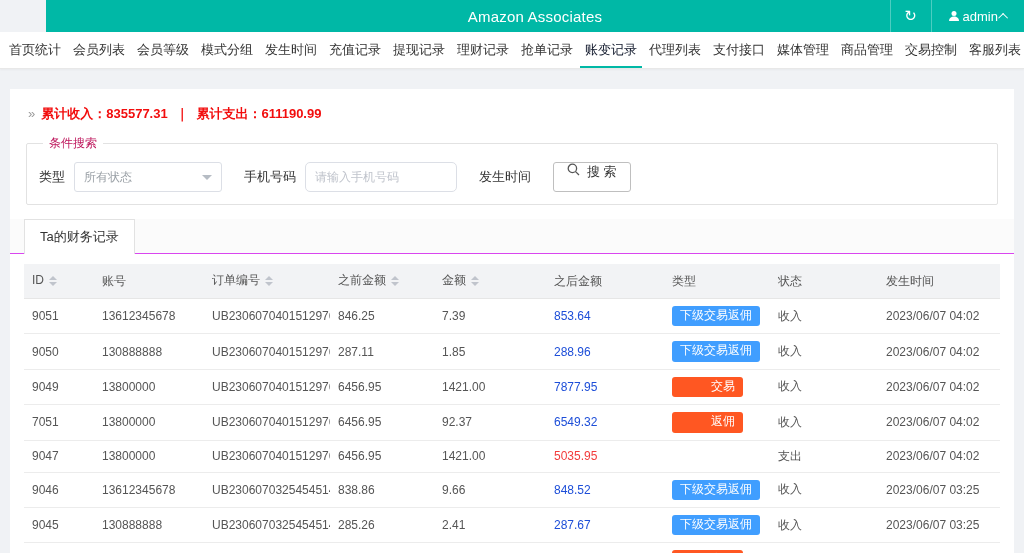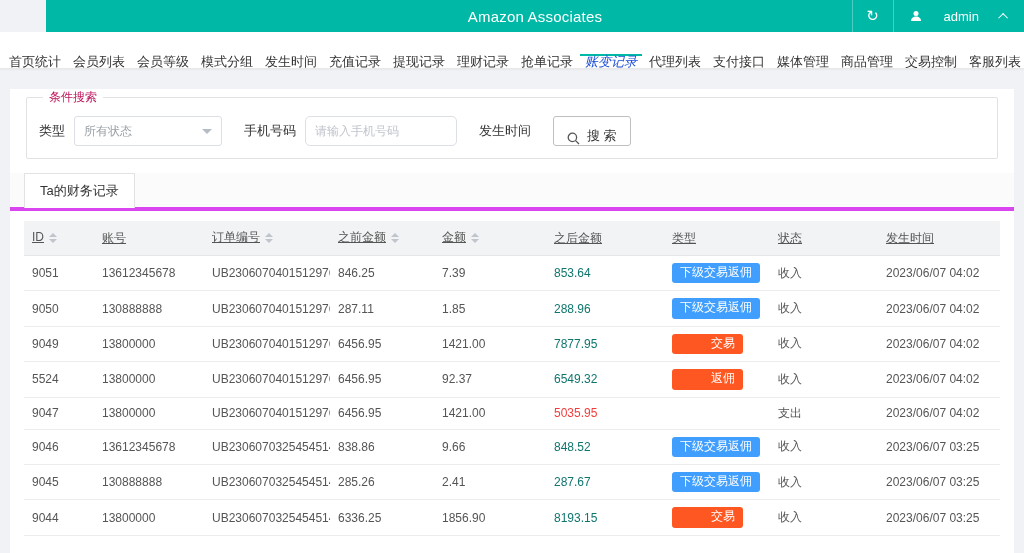"admin" .admin-seg { gap: 22px -> 3px }
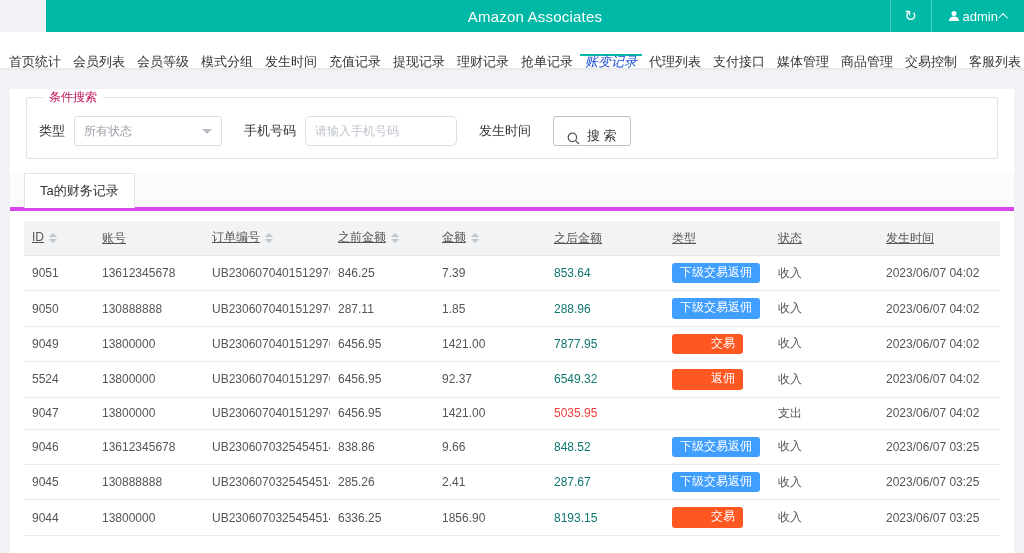"首页统计" .nav { padding: 12px 3px -> 0 3px }
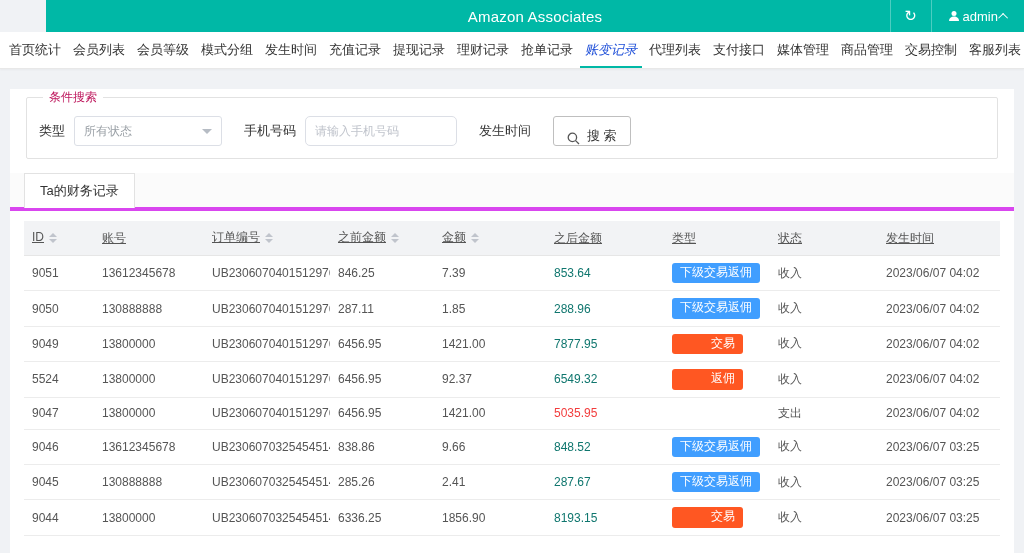"账变记录" .nav-item.active { color: #1d4ed8 -> #0f172a; font-style: italic -> none }
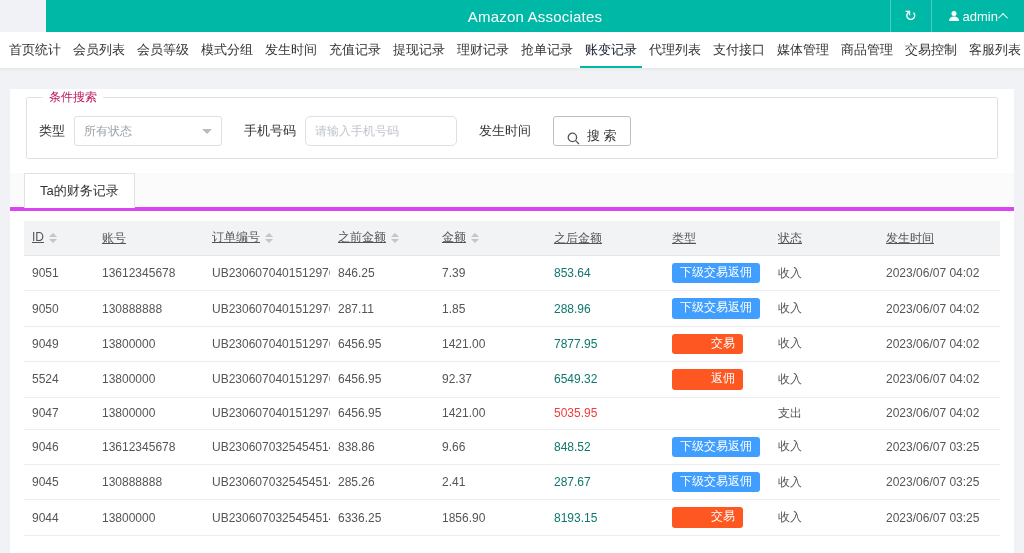"» 累计收入：835577.31 ｜ 累计支出：611190.99" div.summary { html: none -> <div> <span>»</span><span>累计收入：</span><span>835577.31</span><span>｜</span><span>累计支出：</span><span>611190.99</span> </div> }
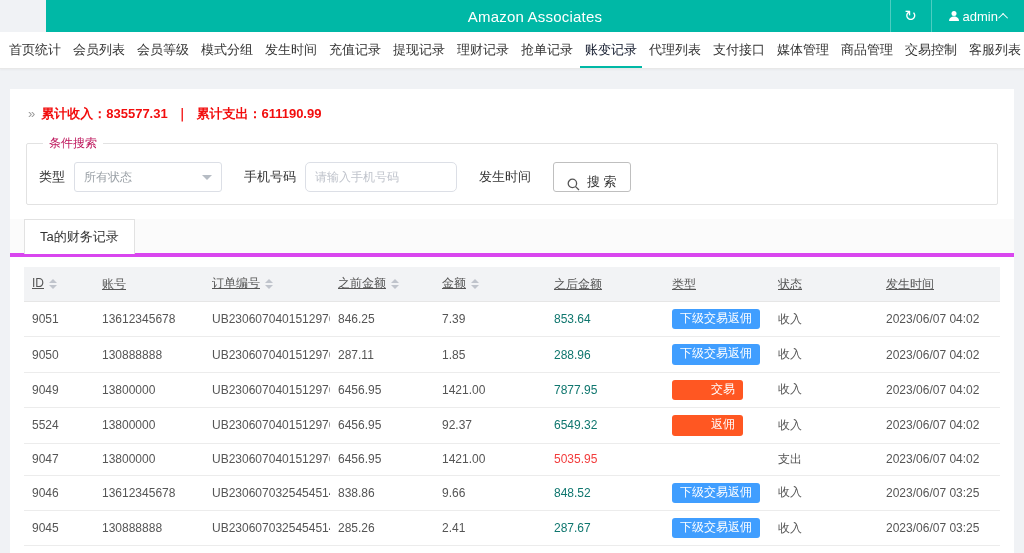"搜 索" .search-btn { align-items: flex-end -> flex-start }
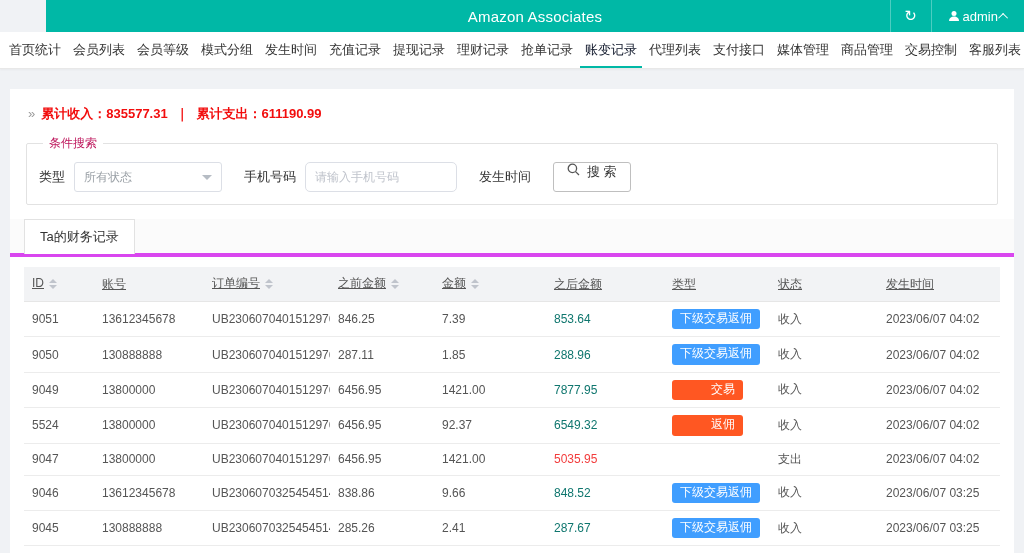"Ta的财务记录" .tab-strip { border-bottom: 4px solid #d946ef -> 1px solid #d946ef }
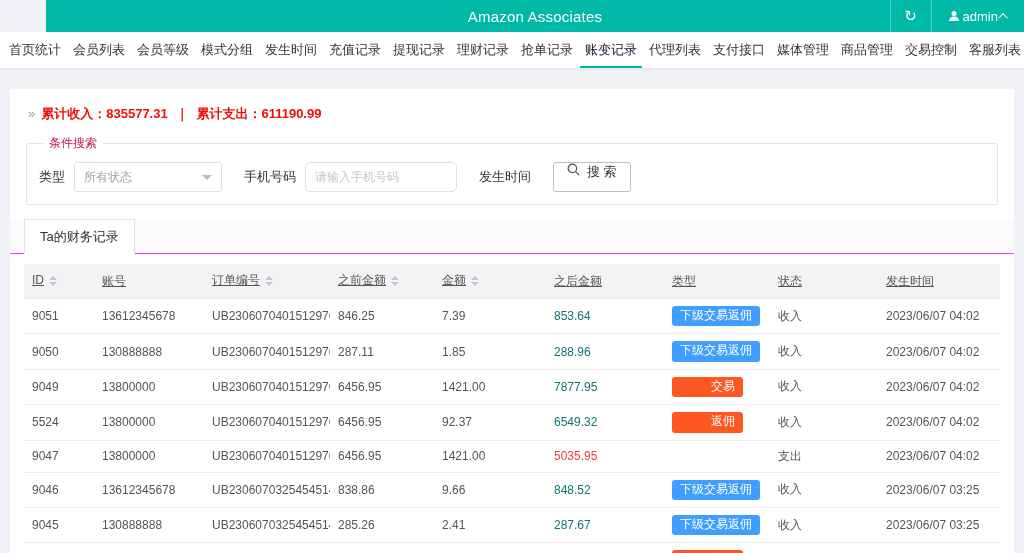"ID" thead th { text-decoration: underline -> none }
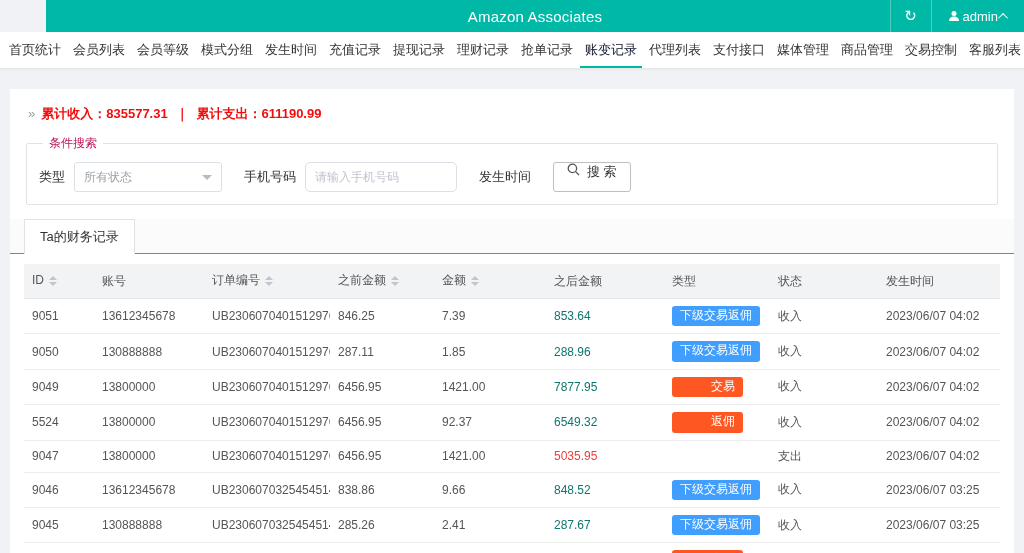"853.64" .amt-green { color: #0f766e -> #1d4ed8 }
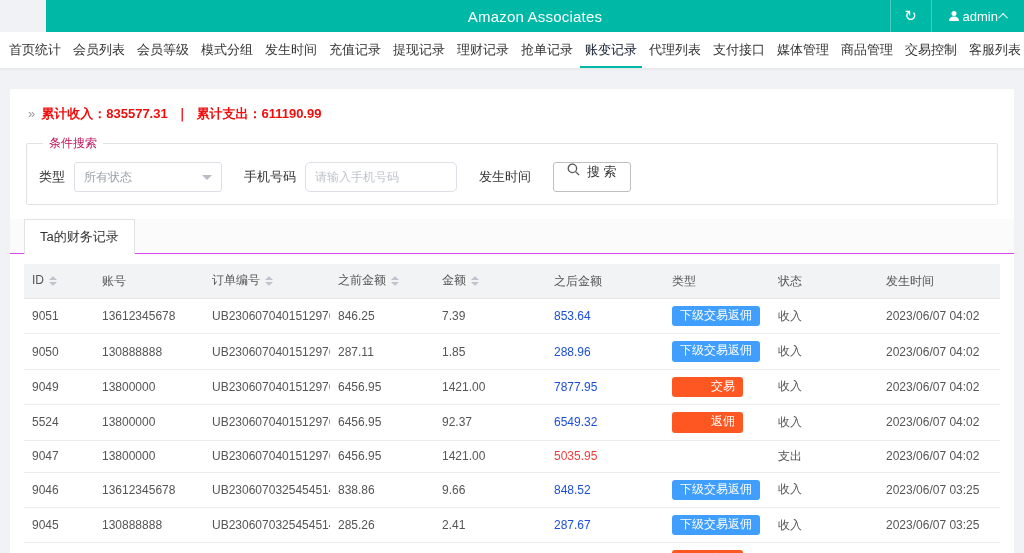"5524" td { text: 5524 -> 7051 }
